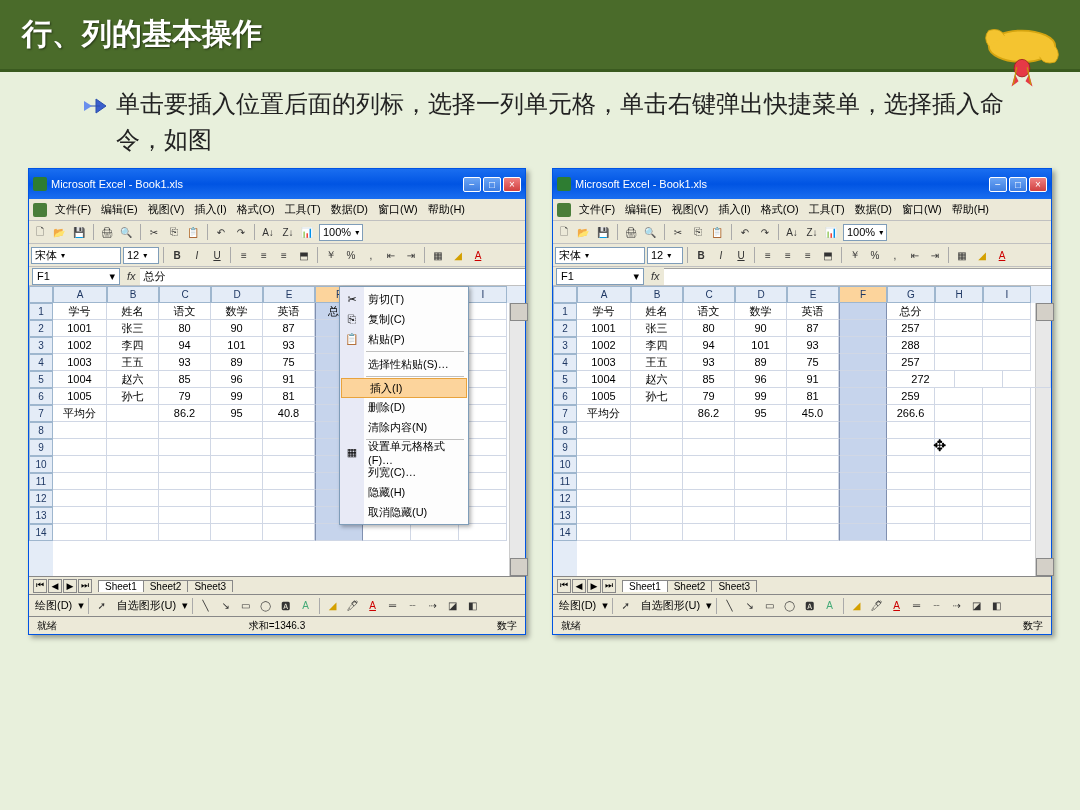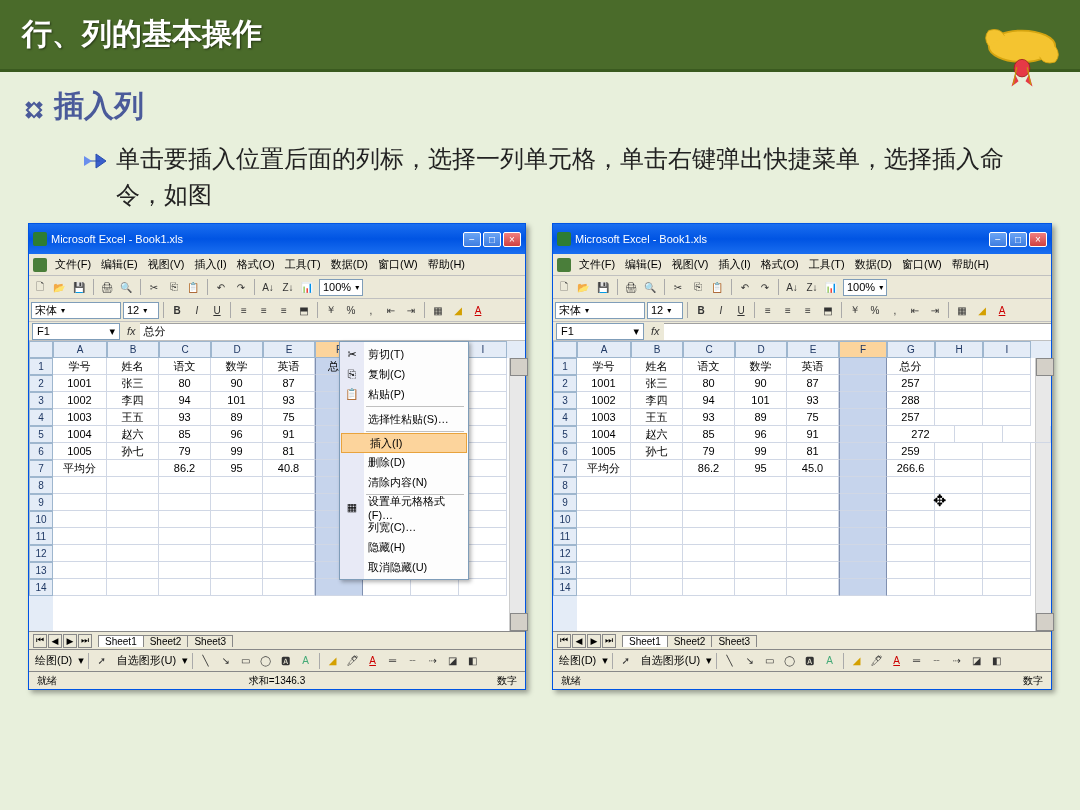"插入列" div.subtitle { html: <div> <span> <svg> <g> <rect></rect> <rect></rect> <rect></rect> <rect></rect> <rect></rect> </g> </svg> </span> <span>插入列</span> </div> -> none }
